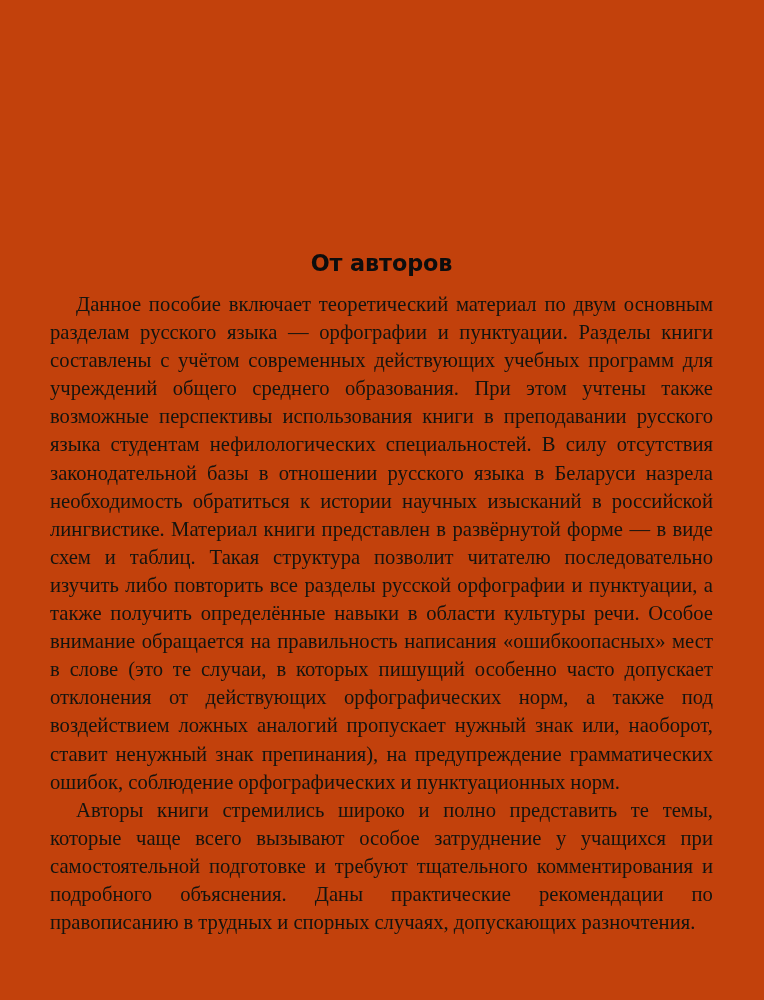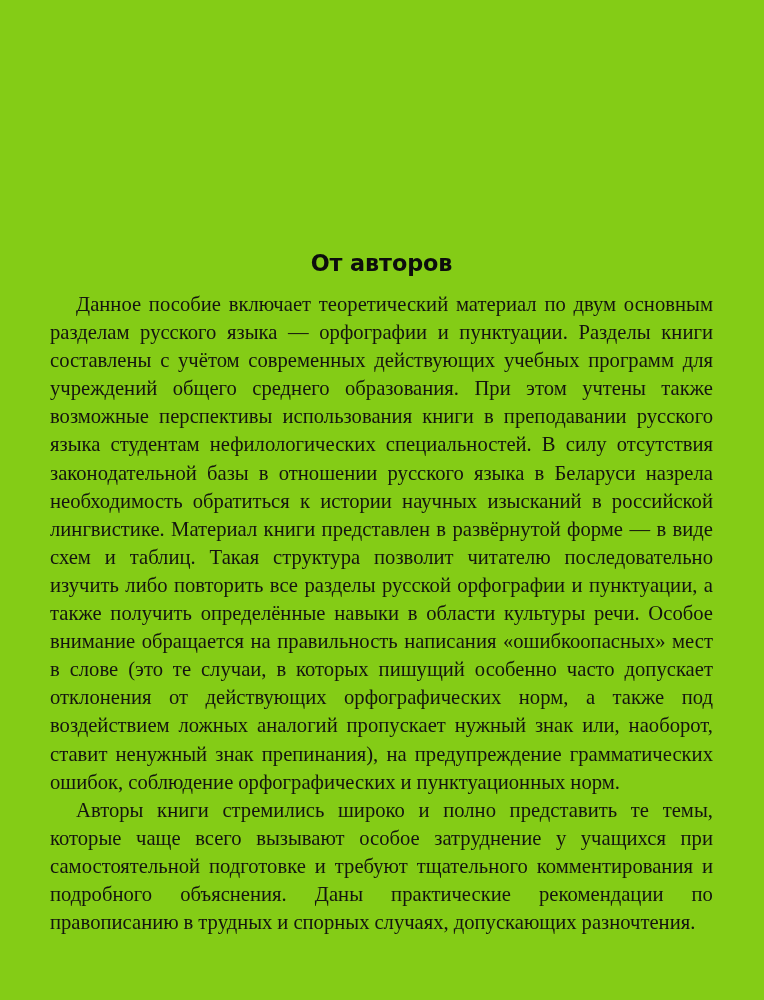"От авторов" .page { background: #84cc16 -> #c2410c }
